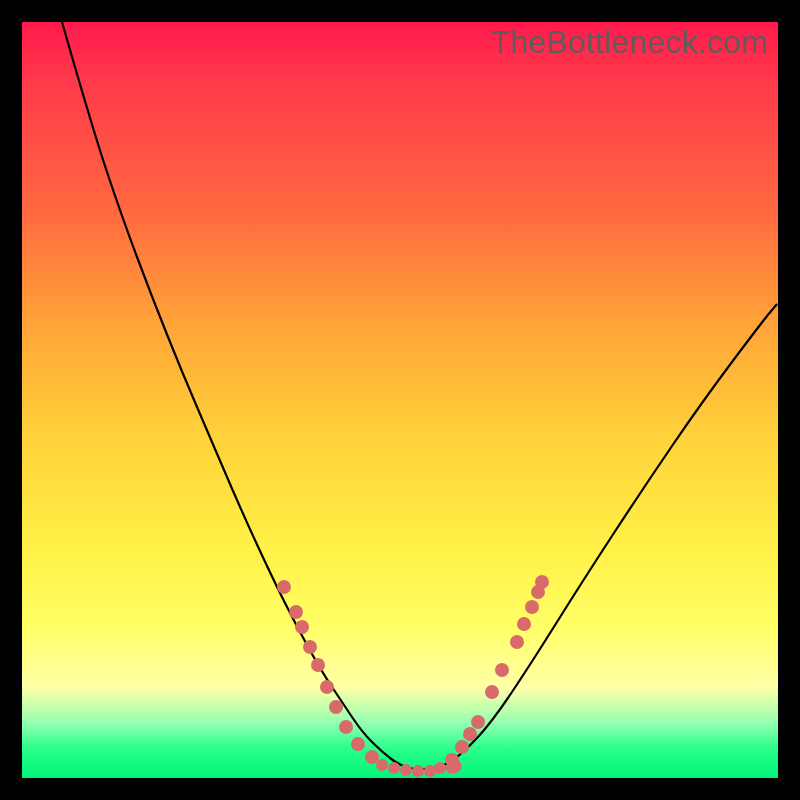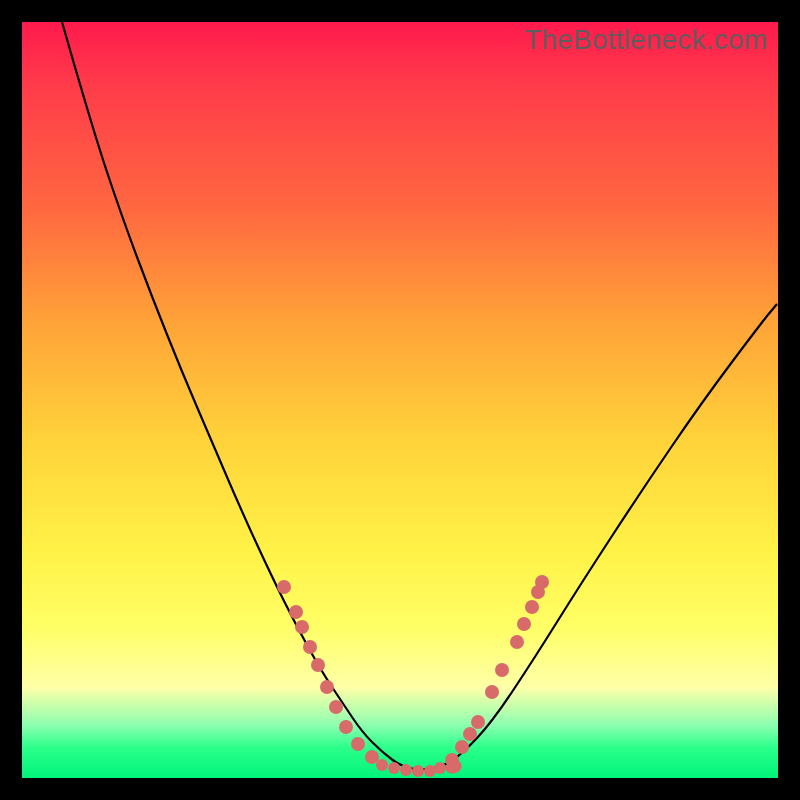"TheBottleneck.com" .watermark { font-size: 28px -> 32px }
